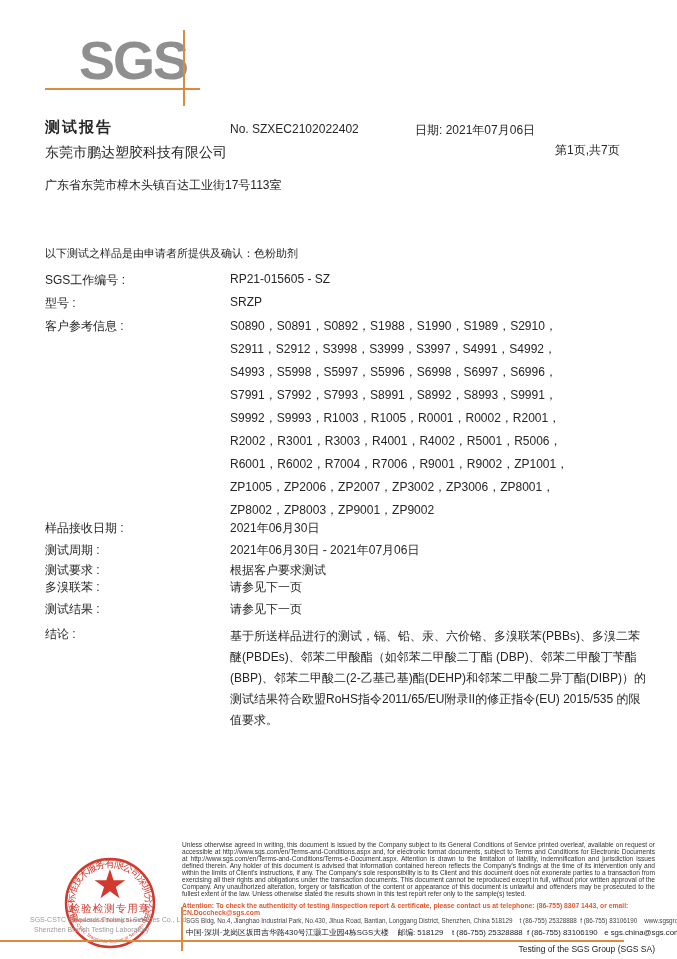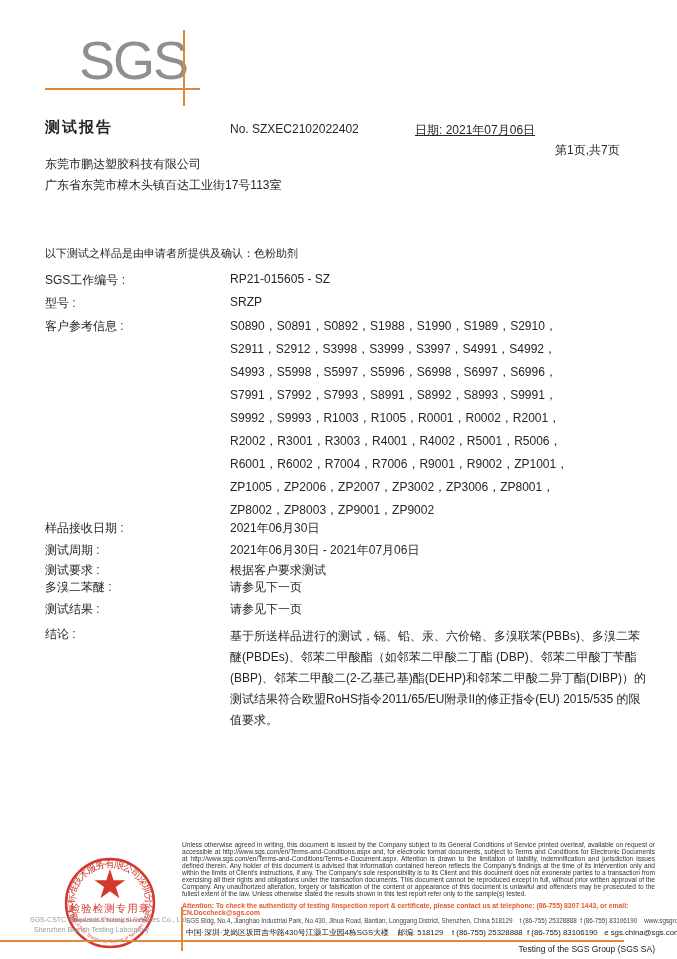"SGS" .logo-text { font-weight: 400 -> 700 }
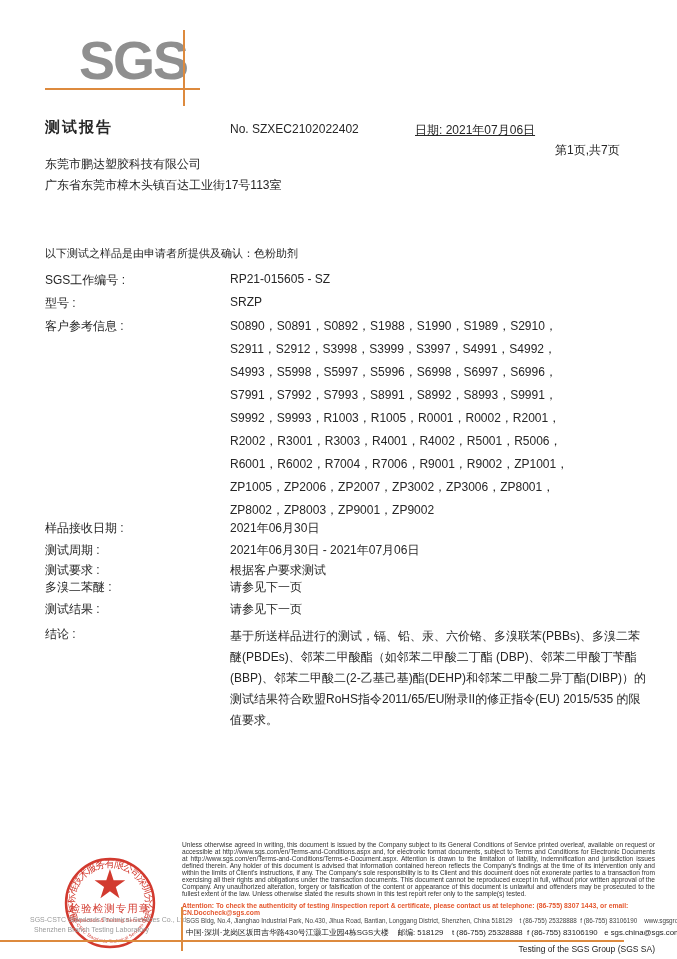"日期: 2021年07月06日" .report-date { text-decoration: underline -> none }
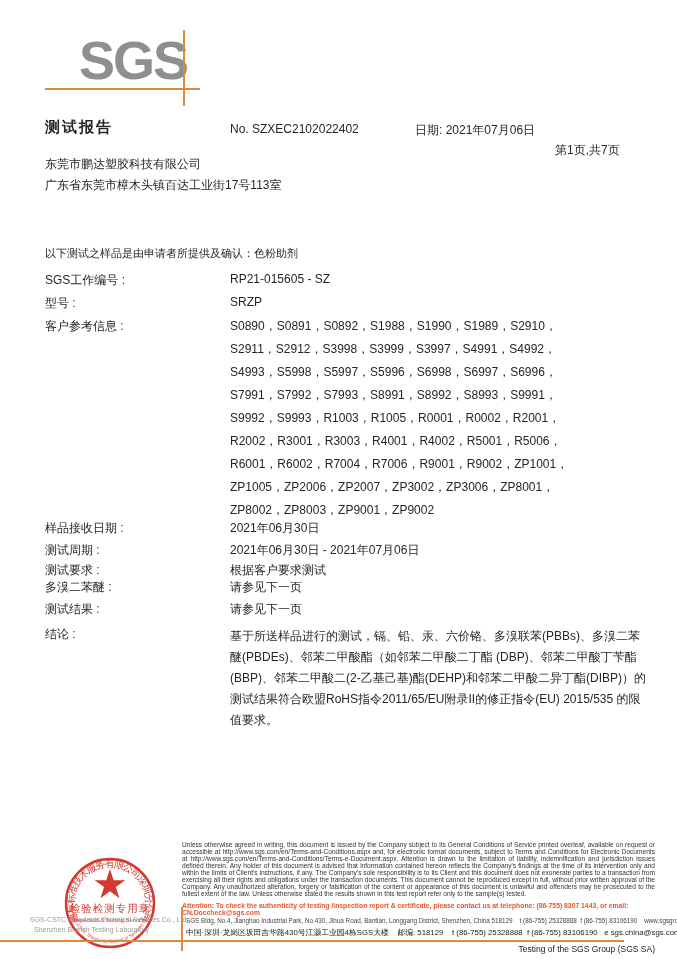"东莞市鹏达塑胶科技有限公司" .applicant-name { font-size: 12px -> 14px; top: 156px -> 144px }
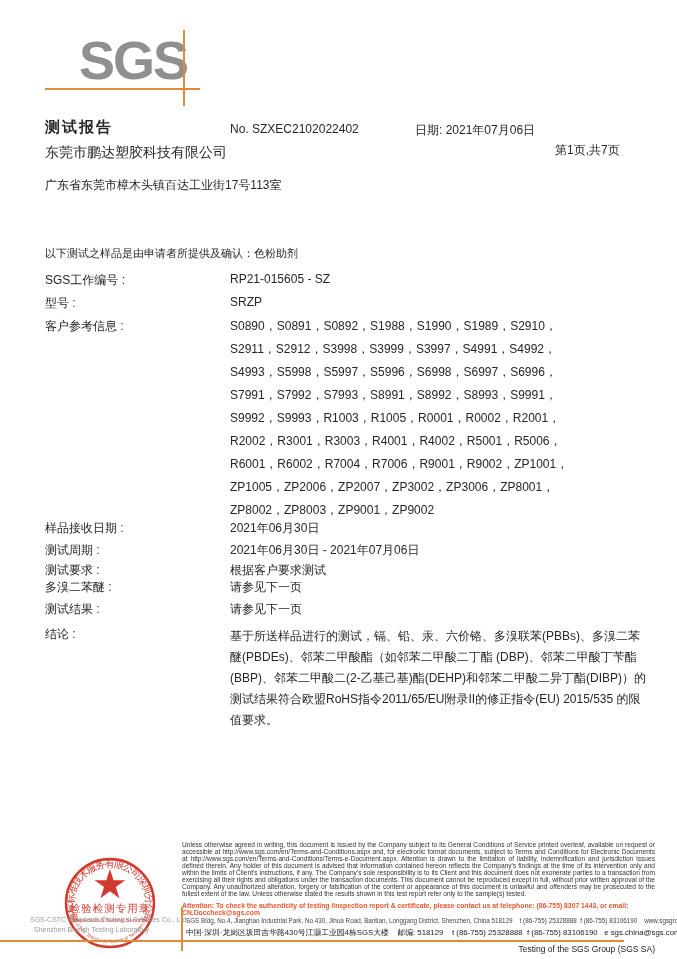"多溴二苯醚 :" div.lbl { text: 二苯醚 -> 联苯 }
